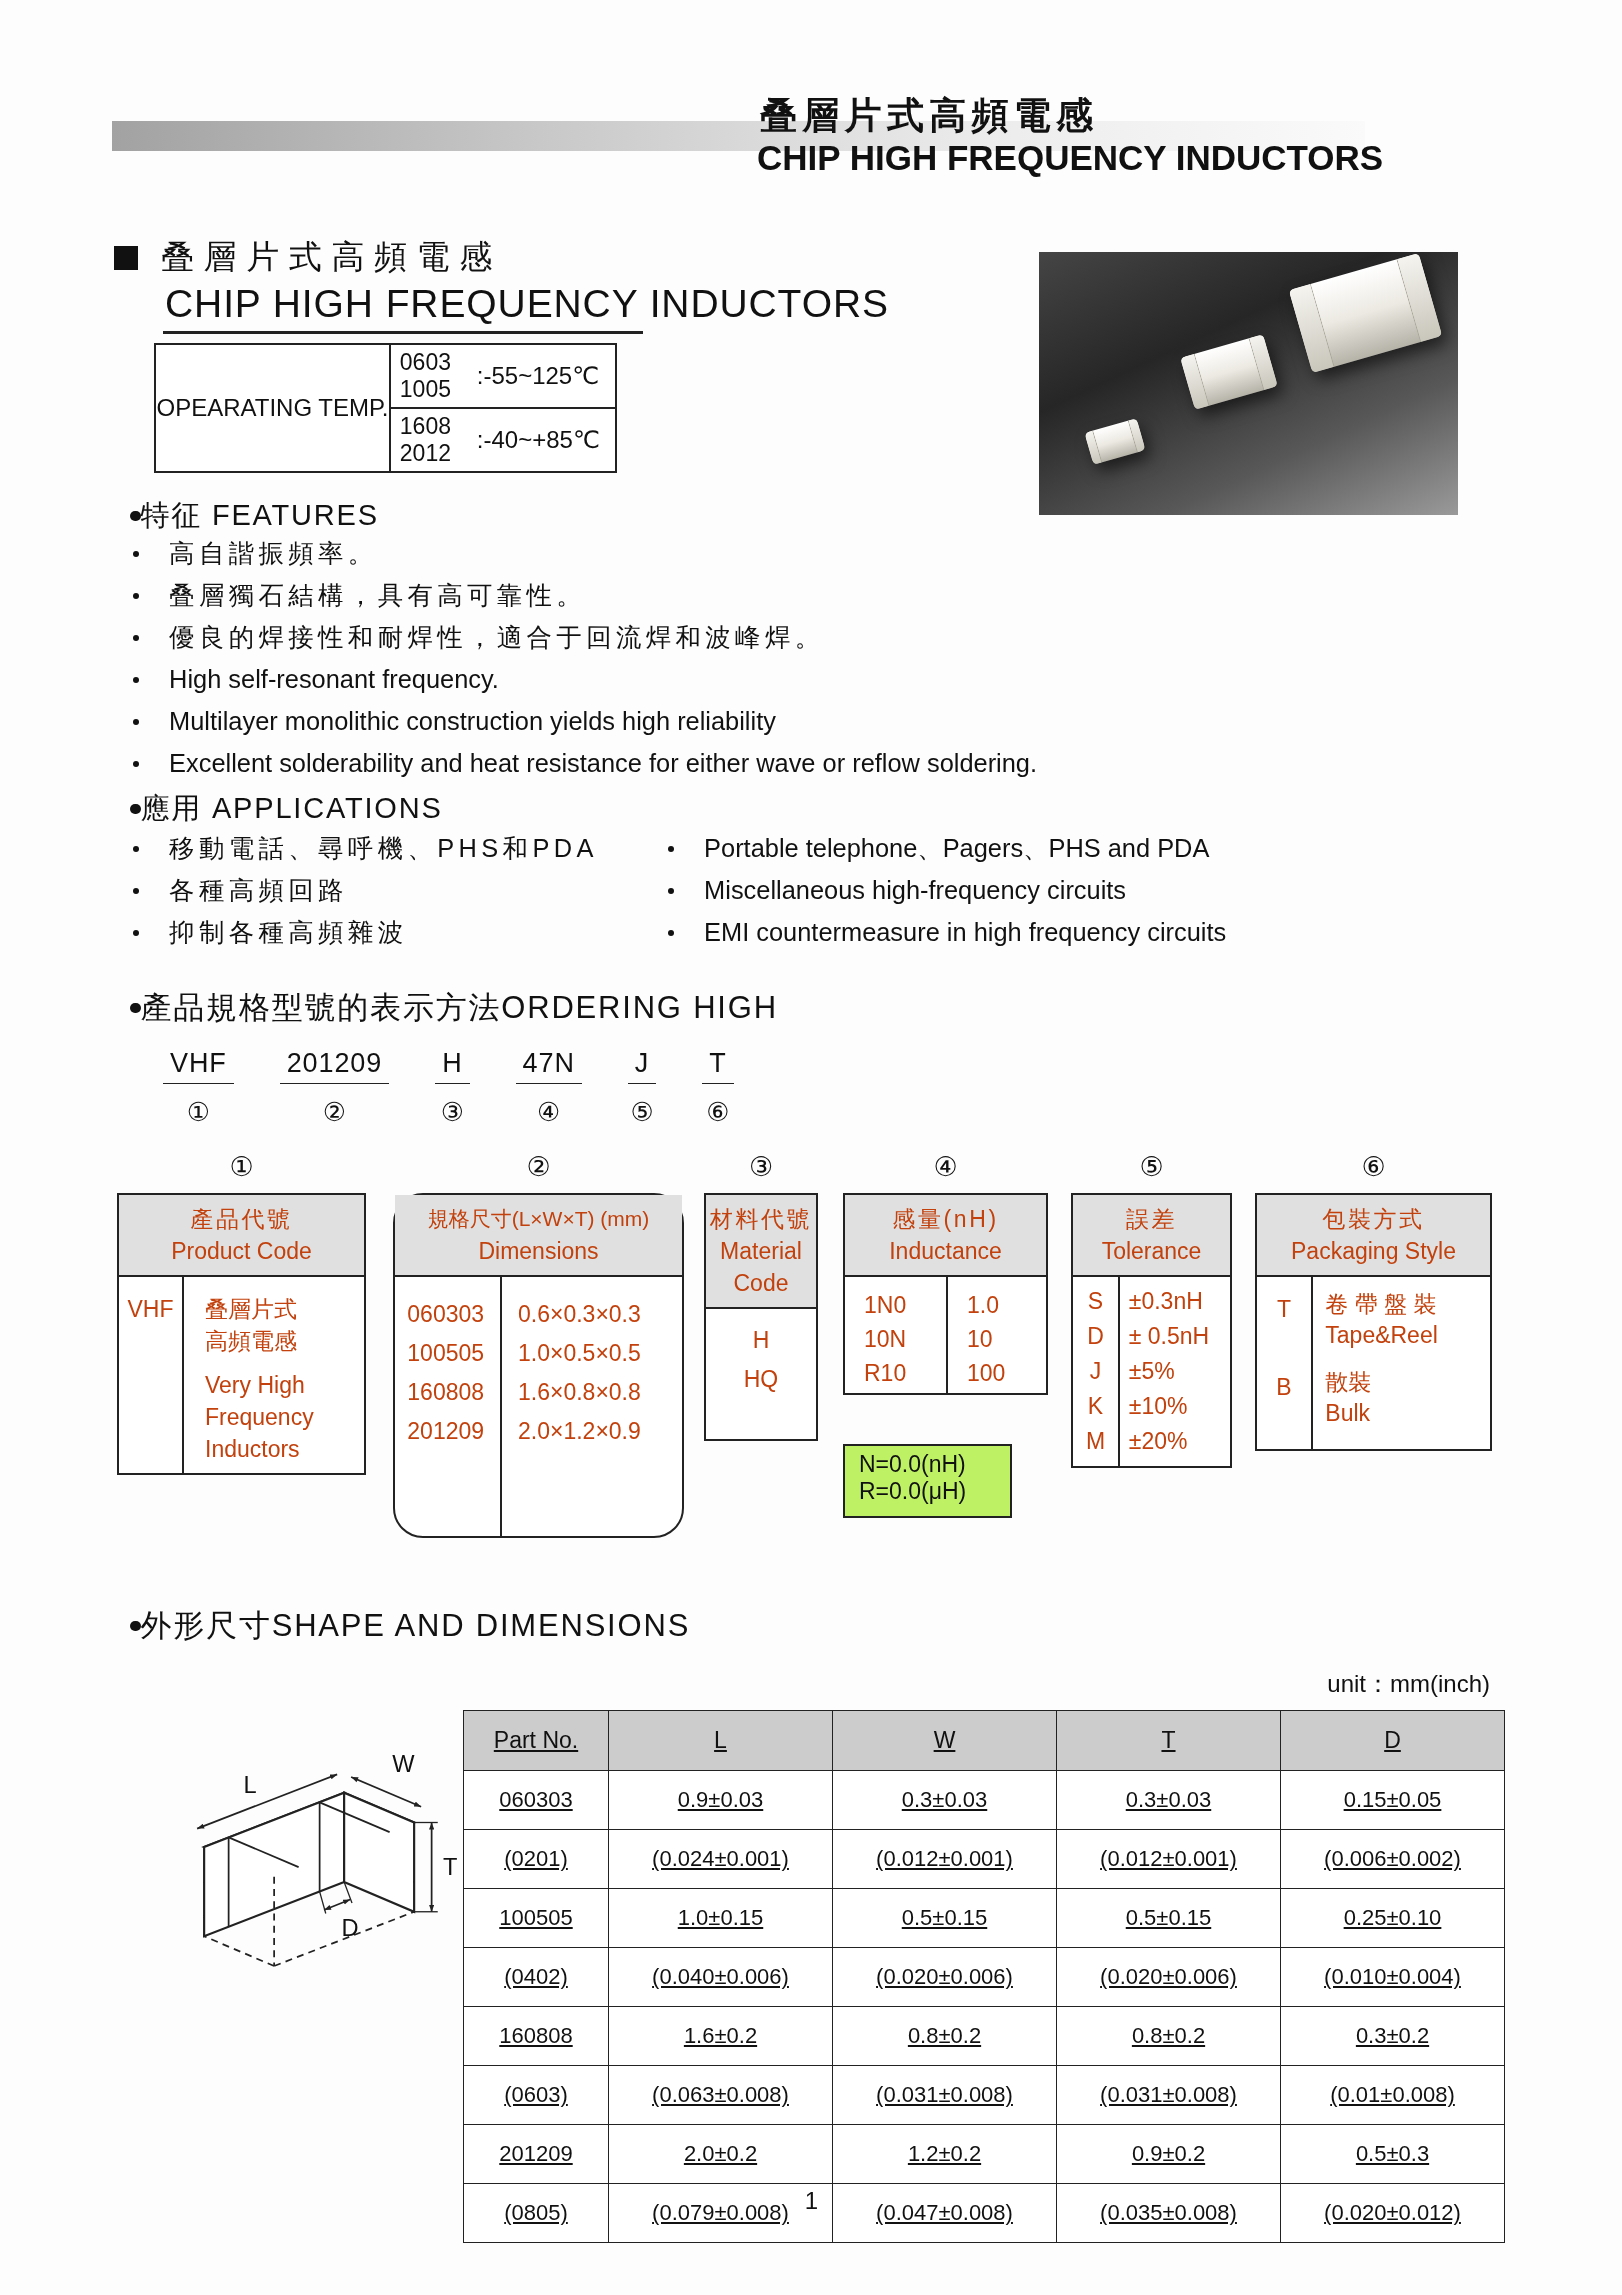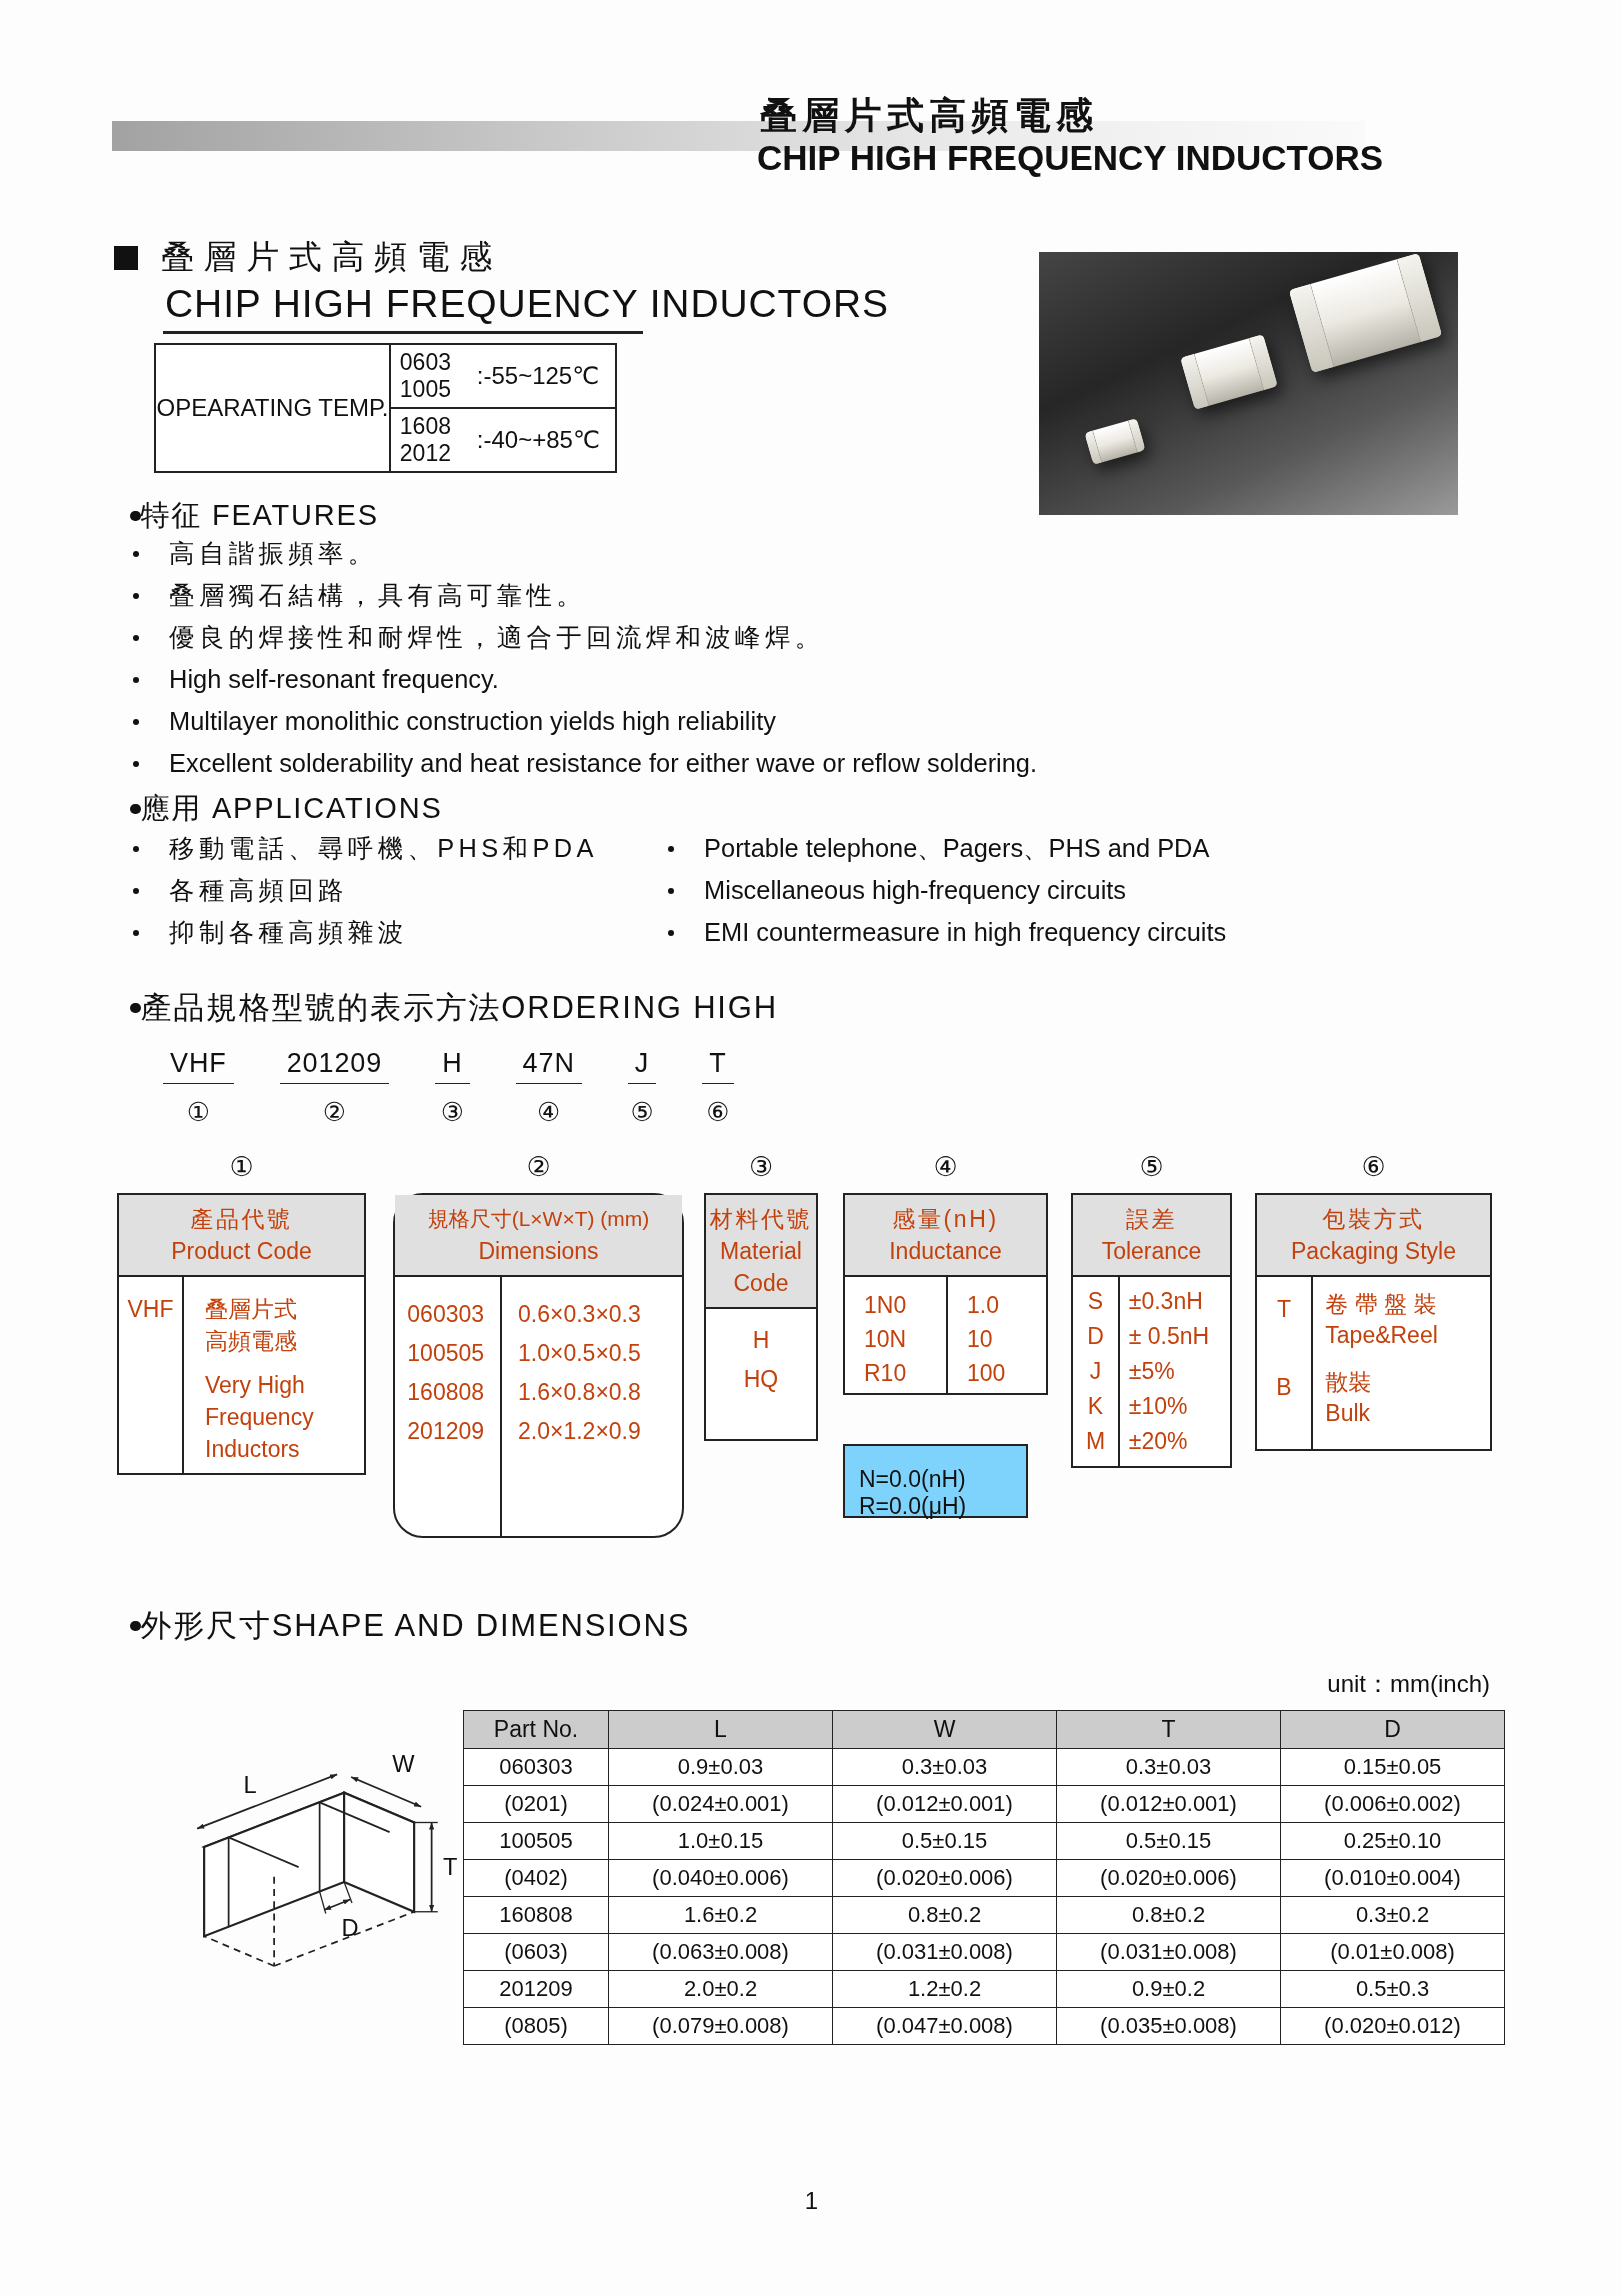"N=0.0(nH)" .onote { background: #7dd3fc -> #bef264; padding: 20px 0 0 14px -> 5px 0 0 14px; width: 185px -> 169px }
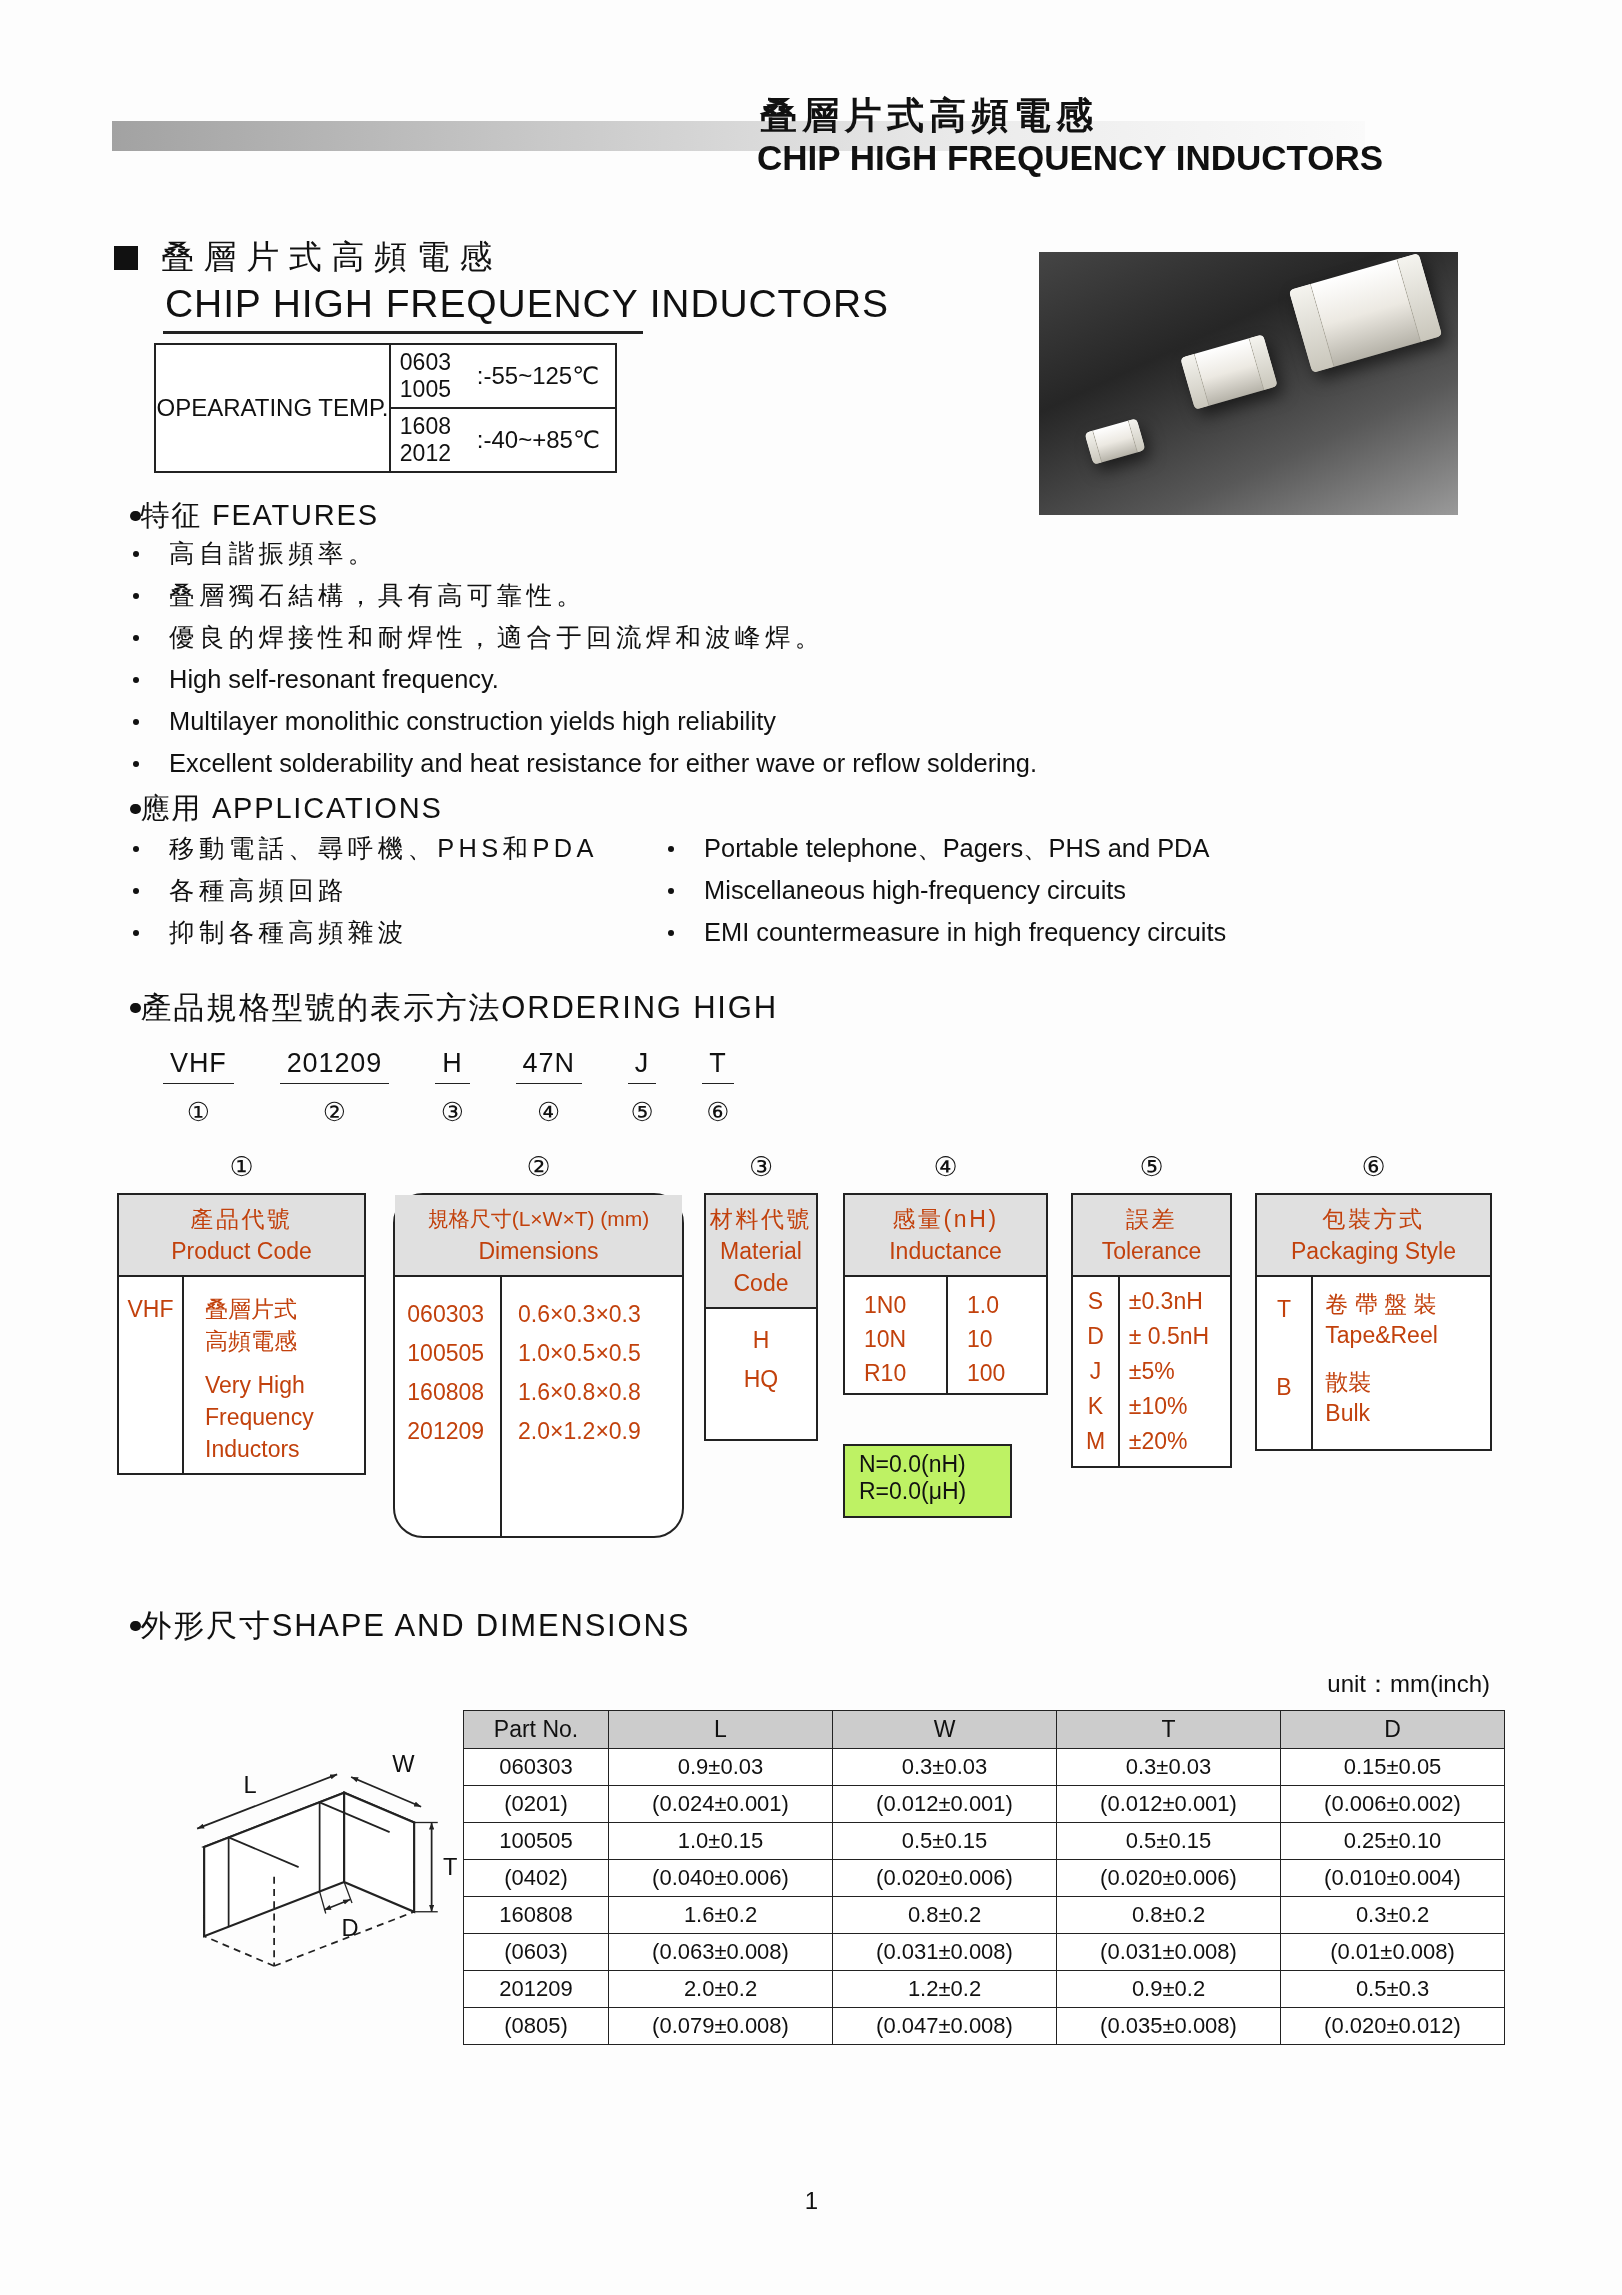"Part No." .dim-table th, .dim-table td { padding: 5px -> 16px; text-decoration: none -> underline }
